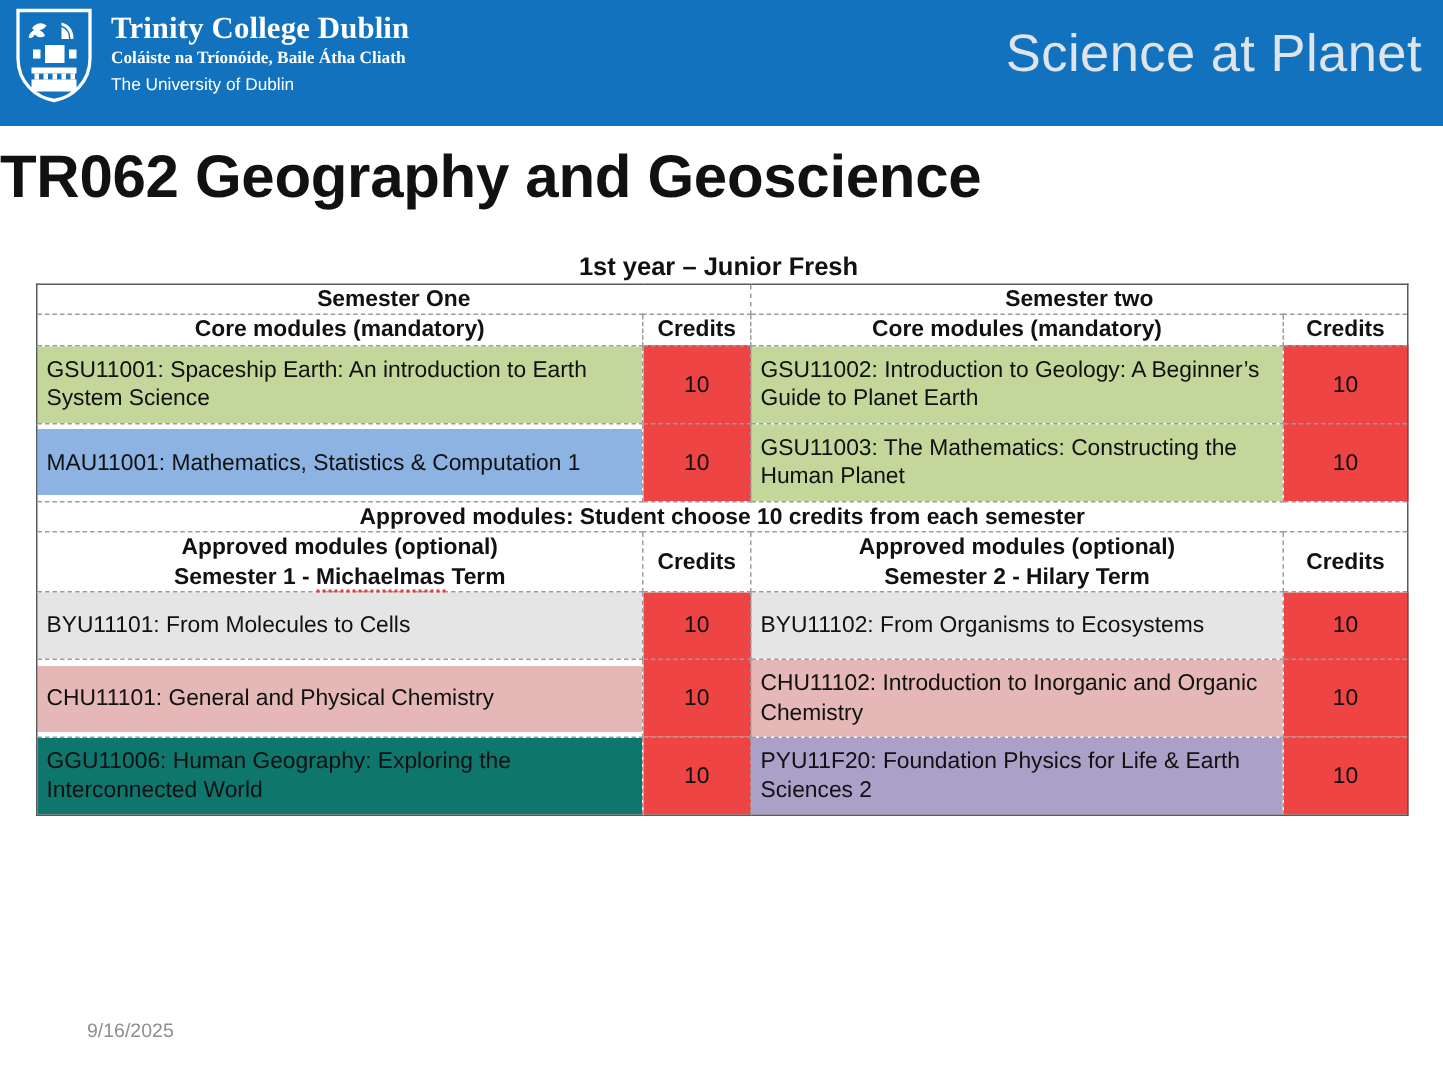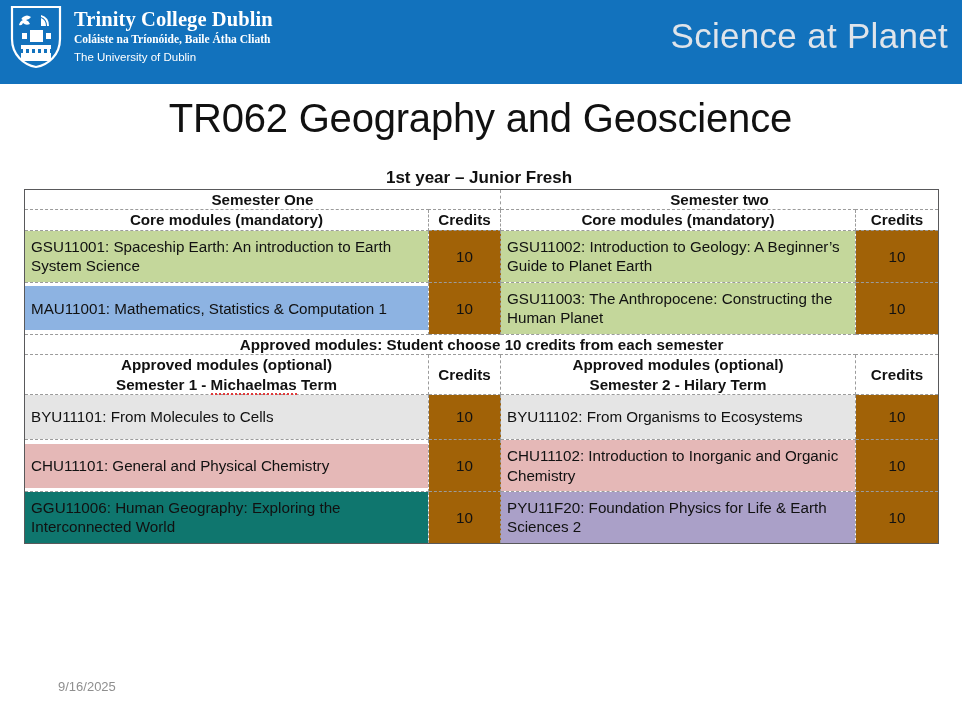"TR062 Geography and Geoscience" .slide-title { font-weight: normal -> bold; text-align: right -> left }
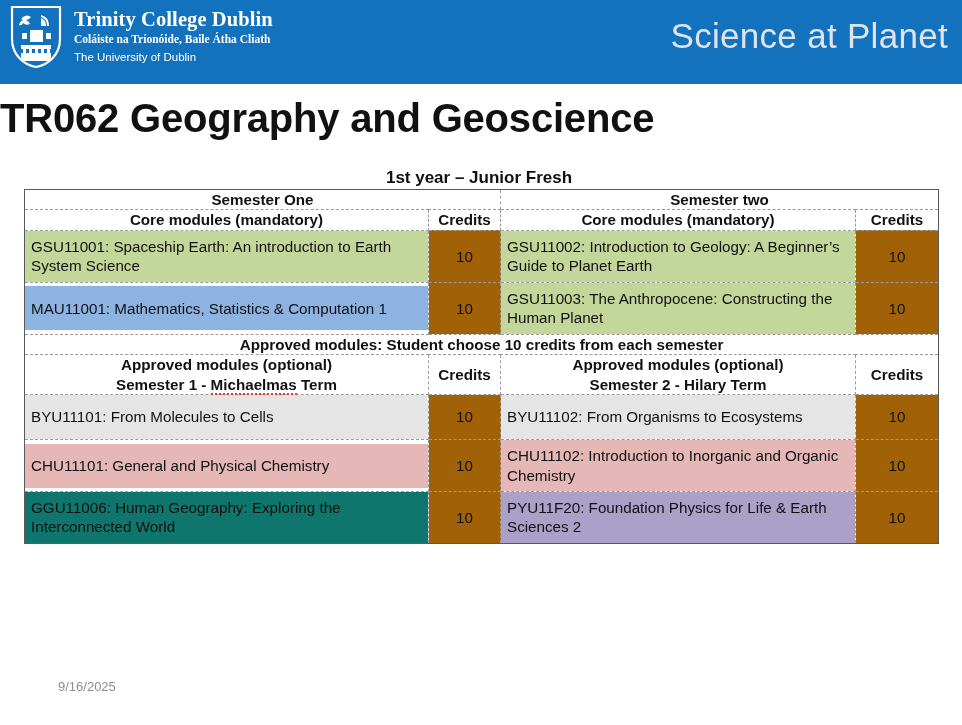"10" .credit { background: #a16207 -> #ef4444 }
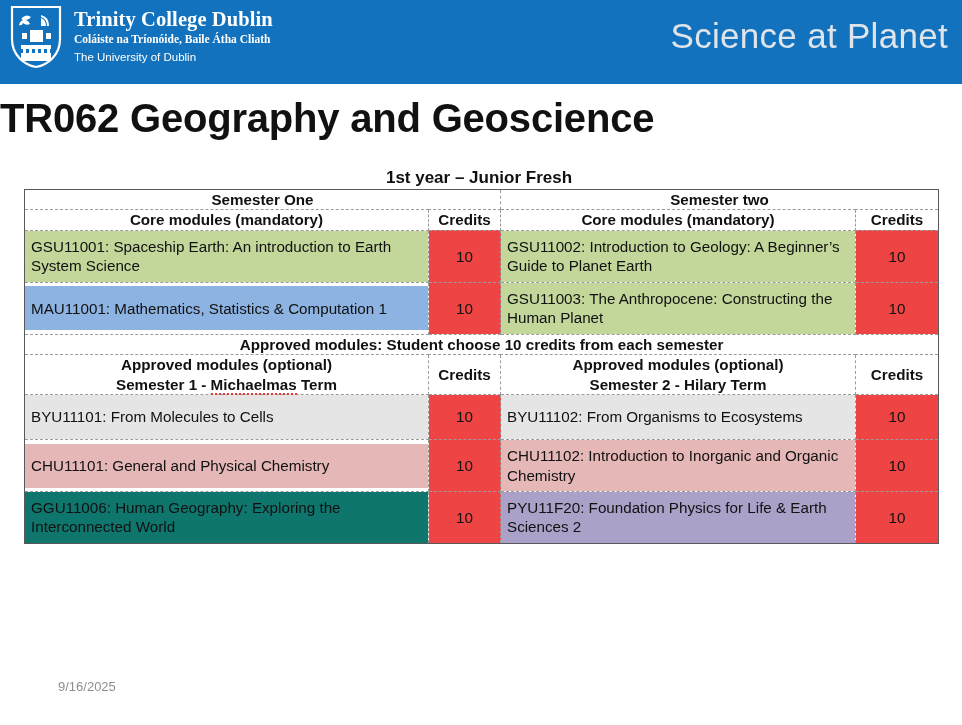"GSU11003: The Anthropocene: Constructing" span.hl { text: Anthropocene -> Mathematics }
